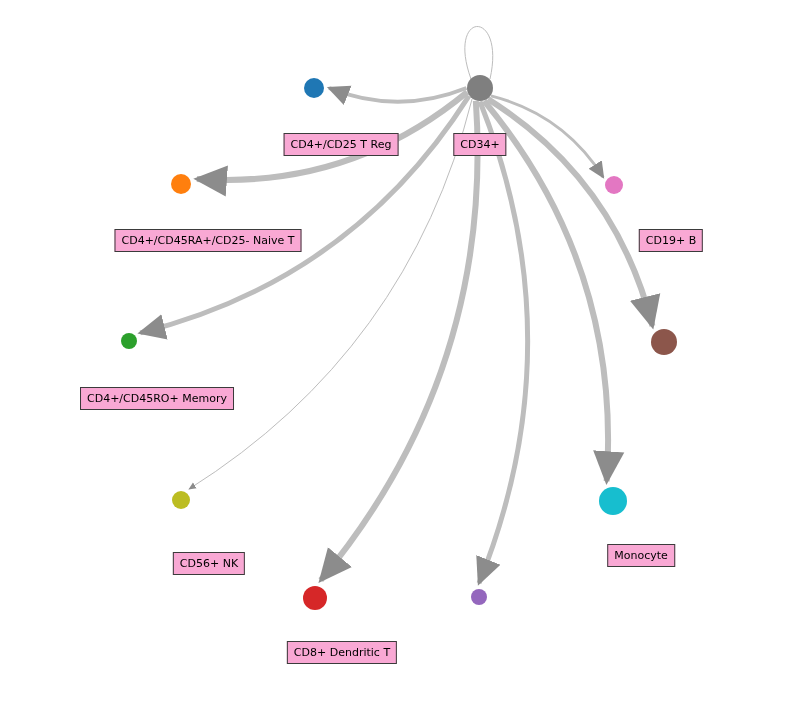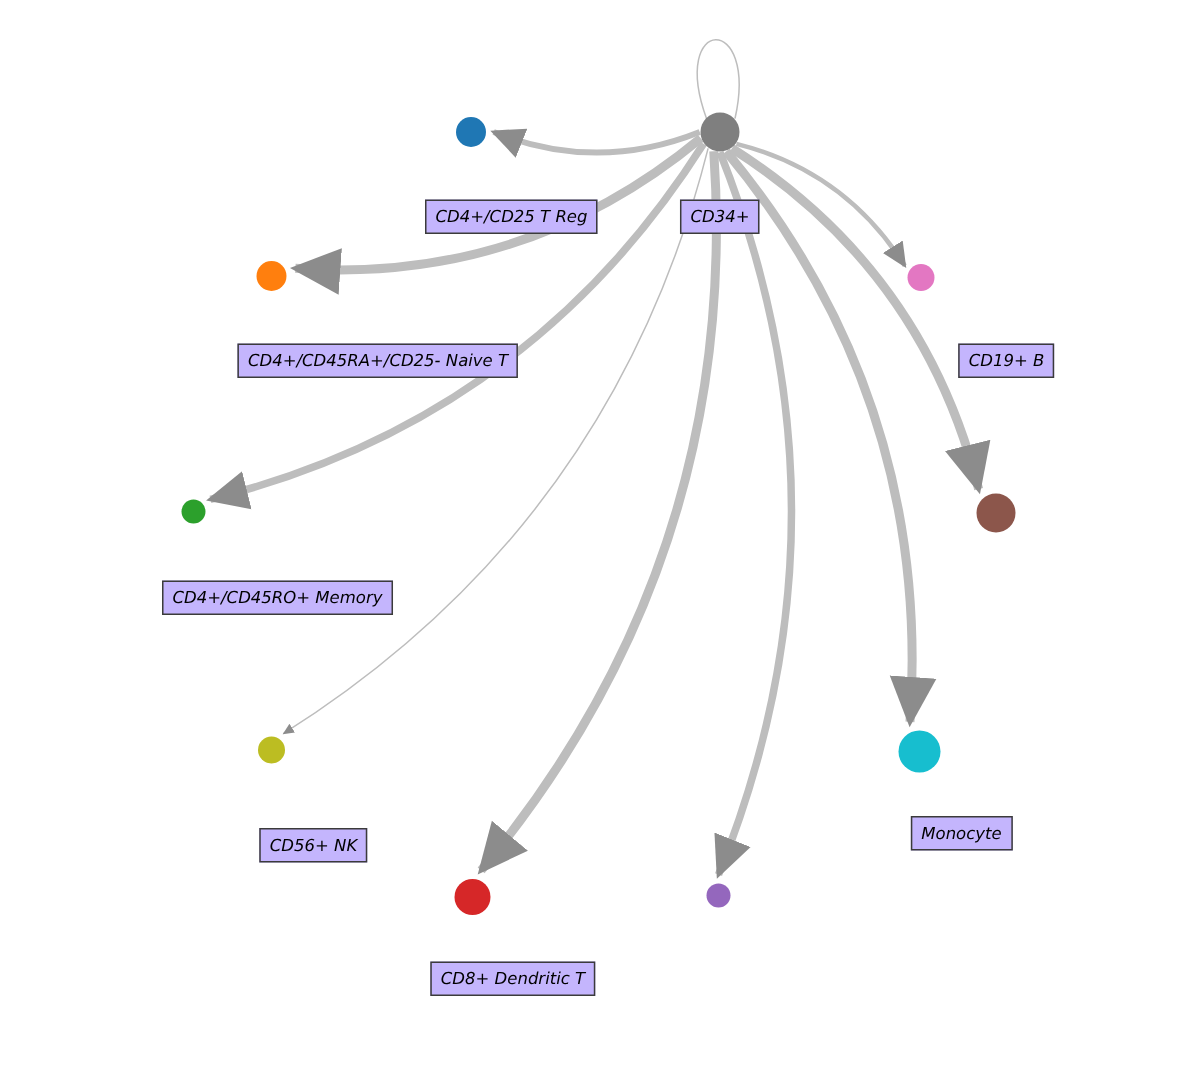"CD4+/CD25 T Reg" .node-label { background: #c4b5fd -> #f9a8d4; font-style: italic -> none }
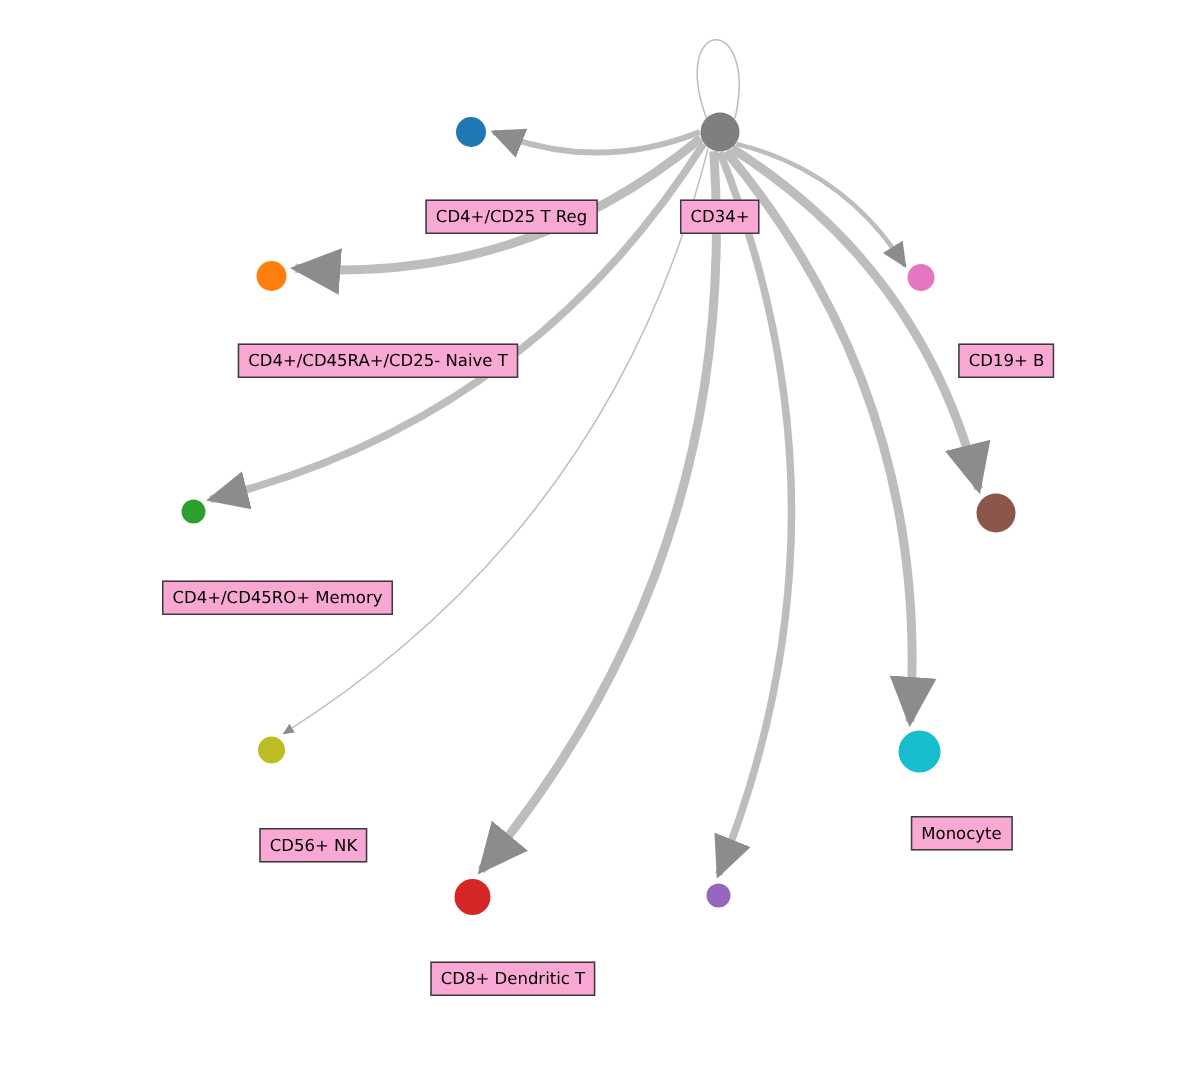"CD4+/CD45RA+/CD25- Naive T" div.node-label { margin-left: 44px -> none }
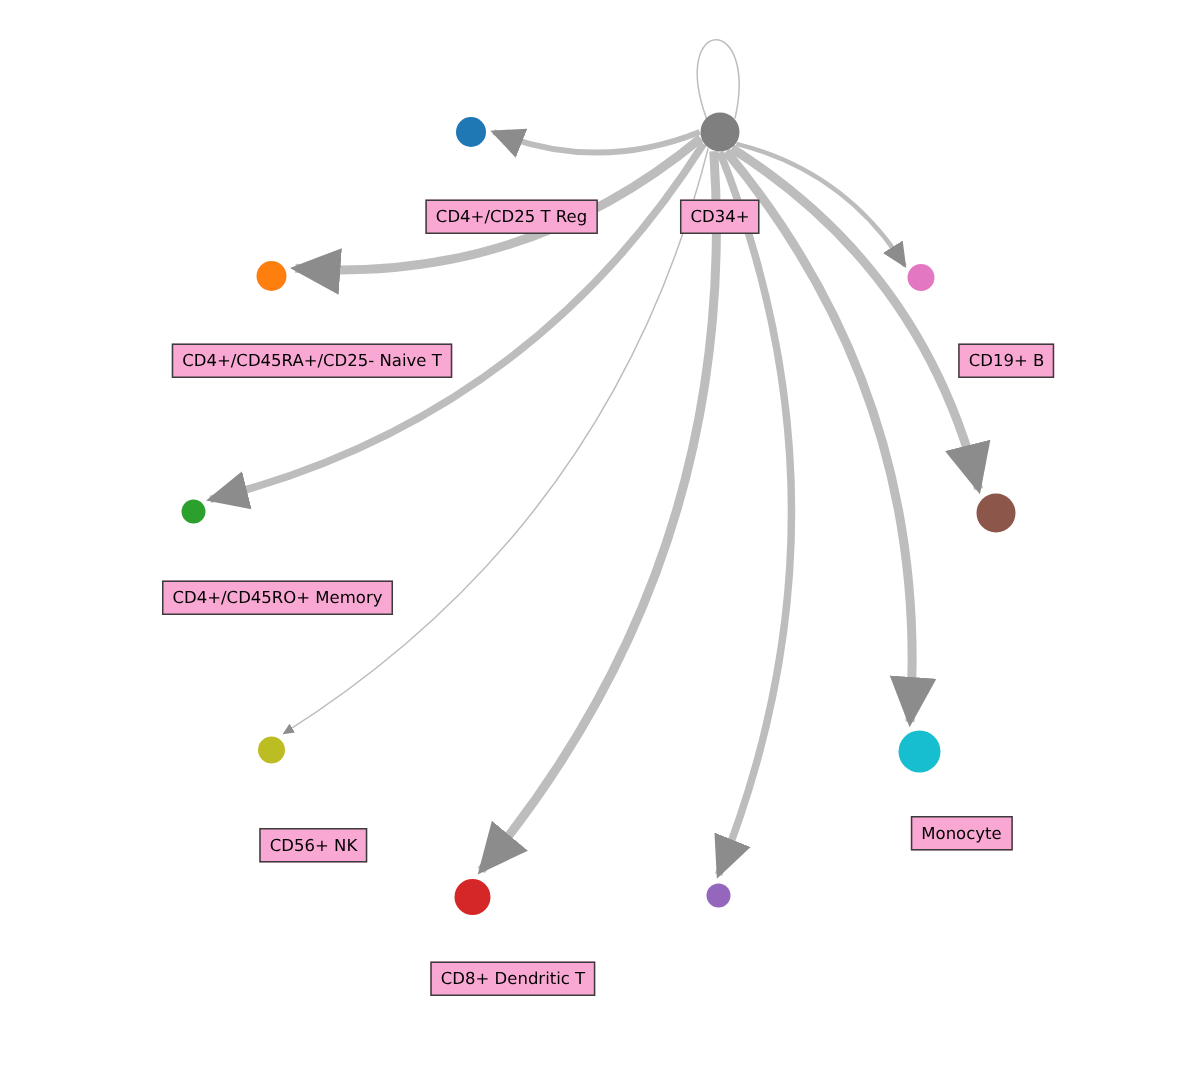"CD4+/CD45RO+ Memory" div.node-label { margin-left: 28px -> none }
